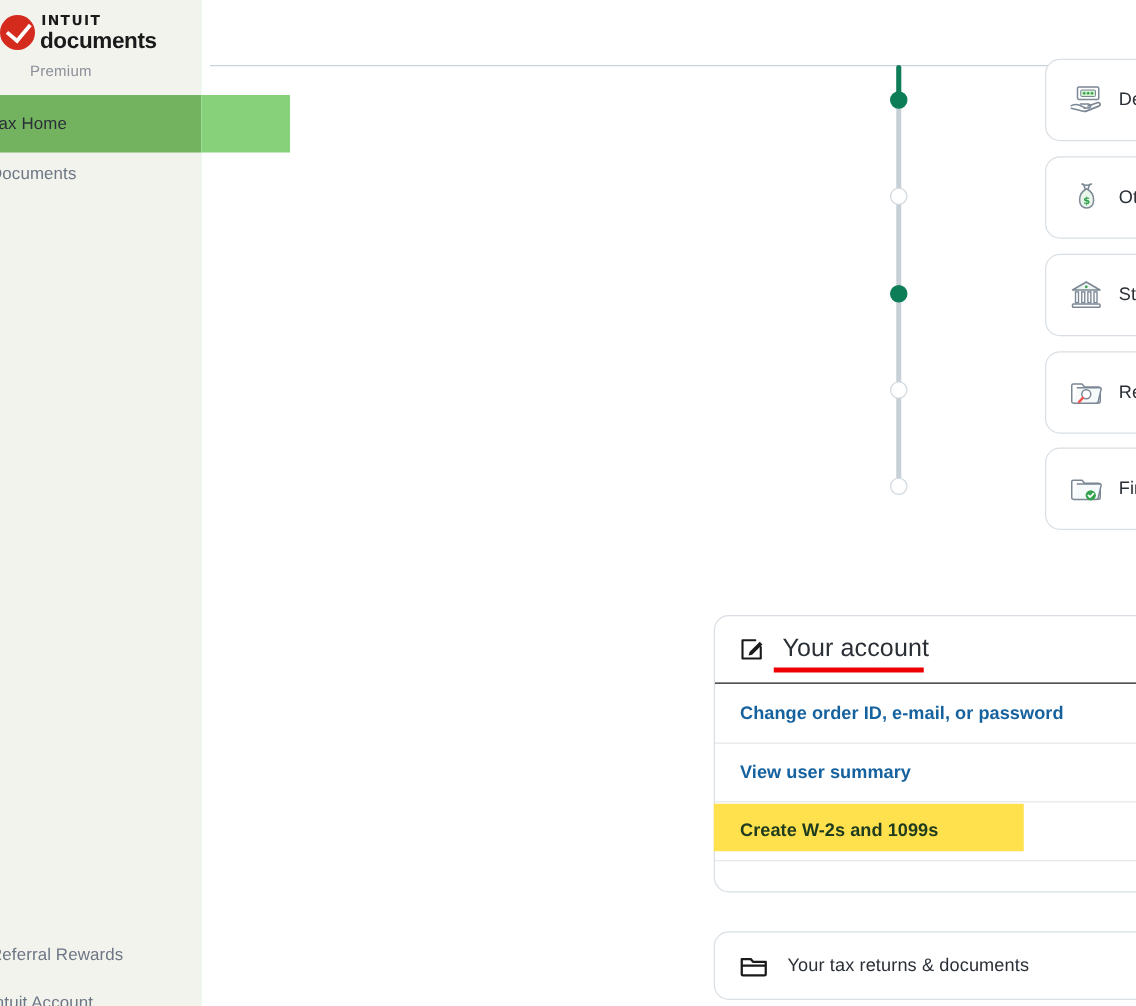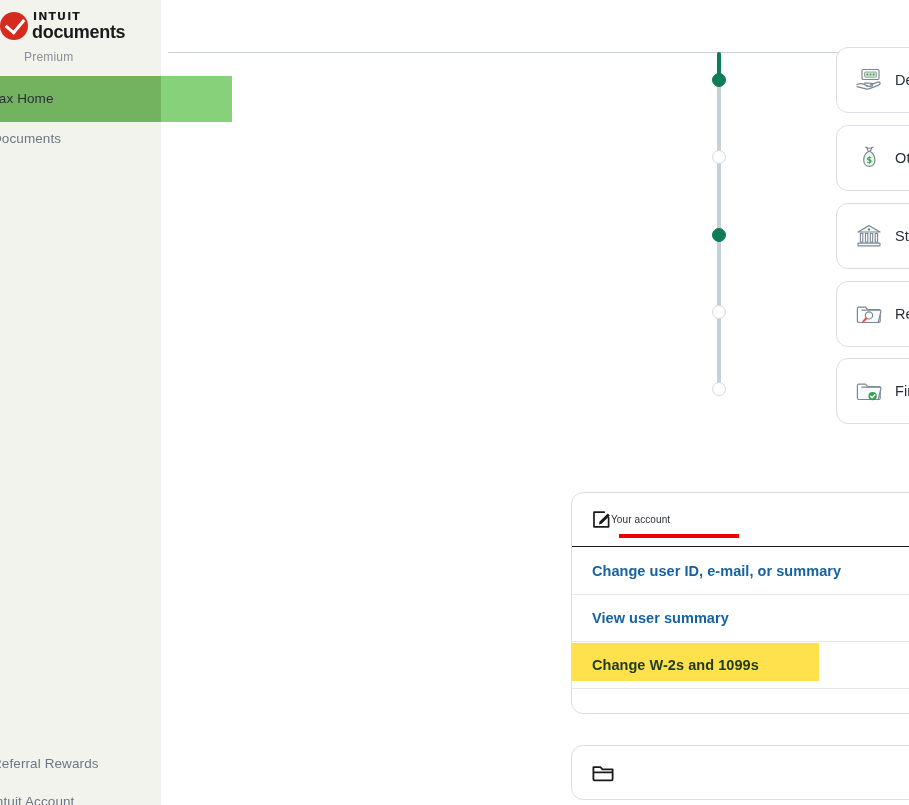"Your account" .account-title { font-size: 10px -> 20px; margin-left: none -> 15px }
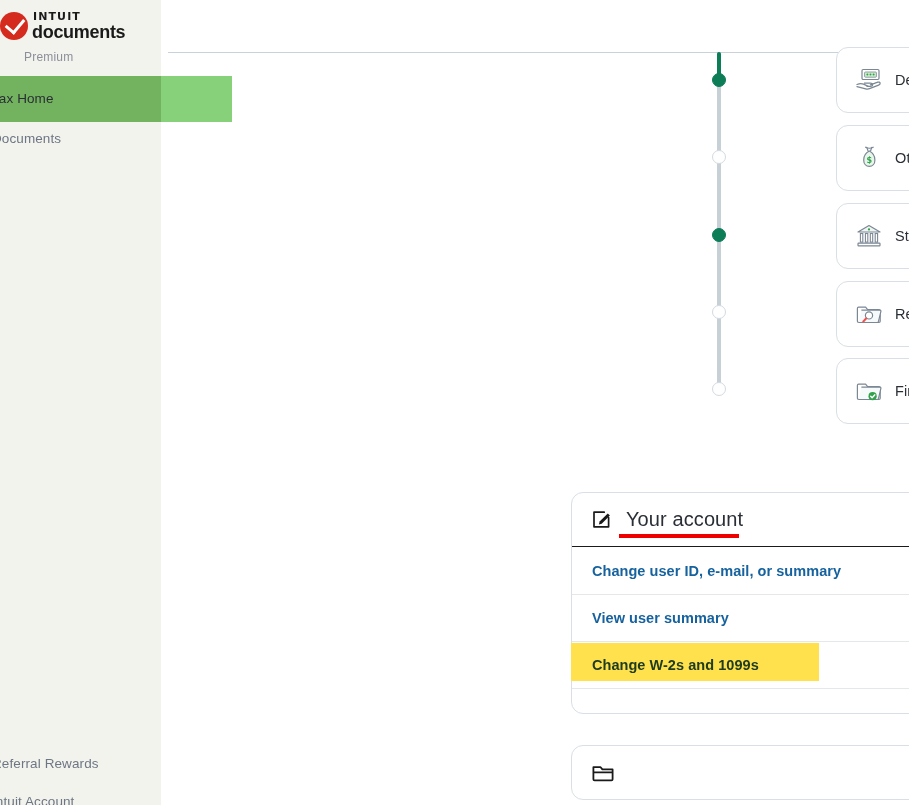"Change user ID, e-mail, or" span.acct-link { text: user ID, e-mail, or summary -> order ID, e-mail, or password }
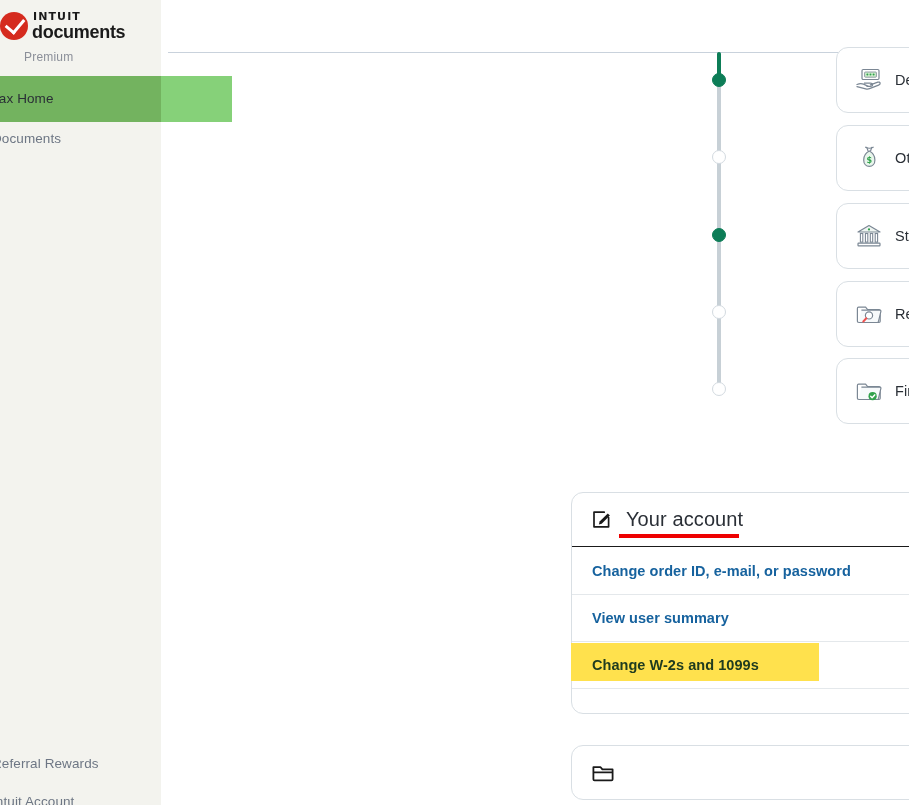"Change W-2s and 1099s" span.acct-link { text: Change -> Create }
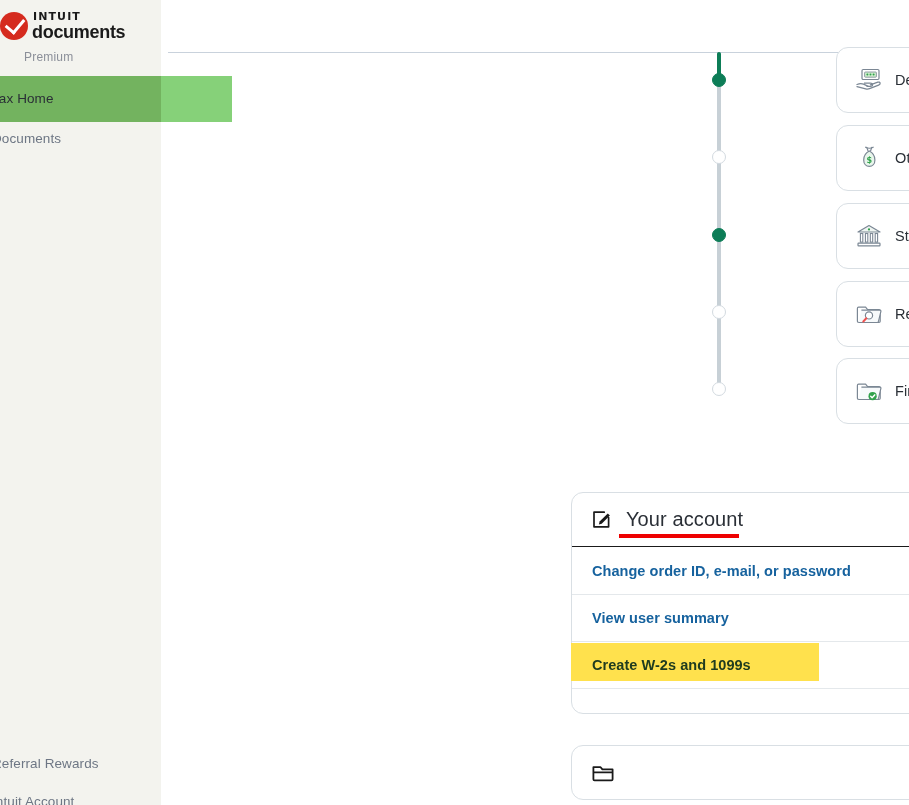"Your tax returns & documents" span.docs-label { html: none -> <span>Your tax returns &amp; documents</span> }
